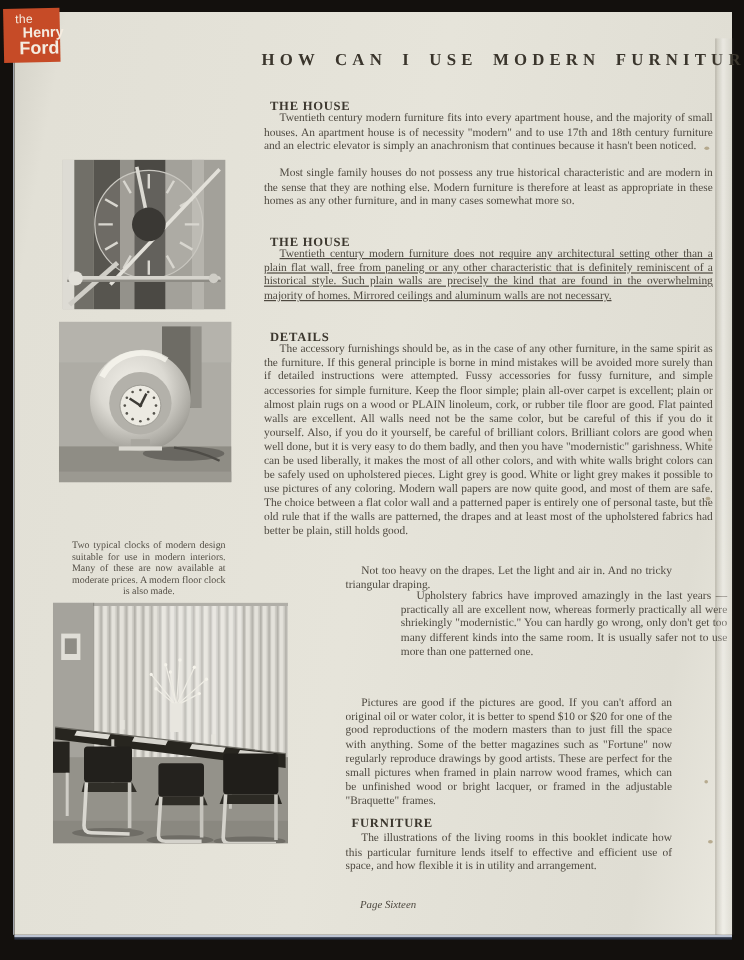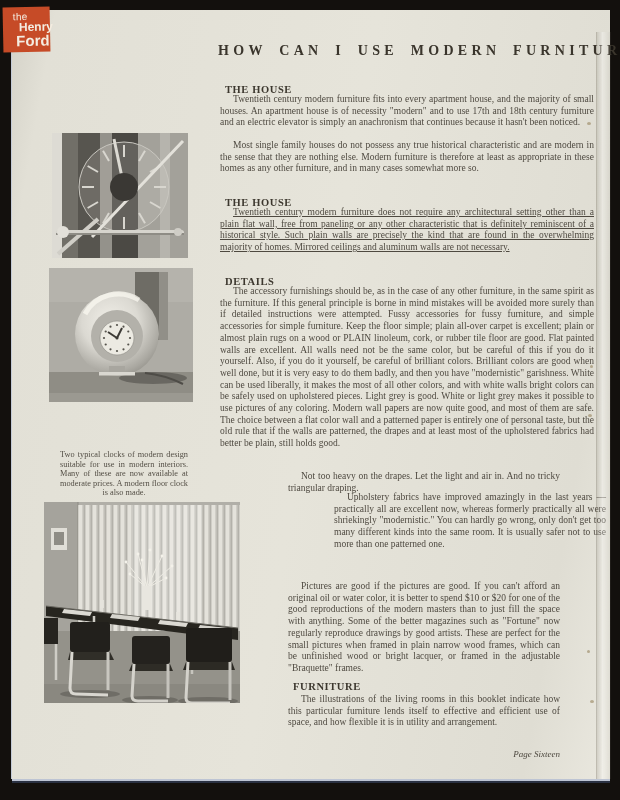"Page Sixteen" #page-num { left: 276px -> 288px; text-align: right -> none }
